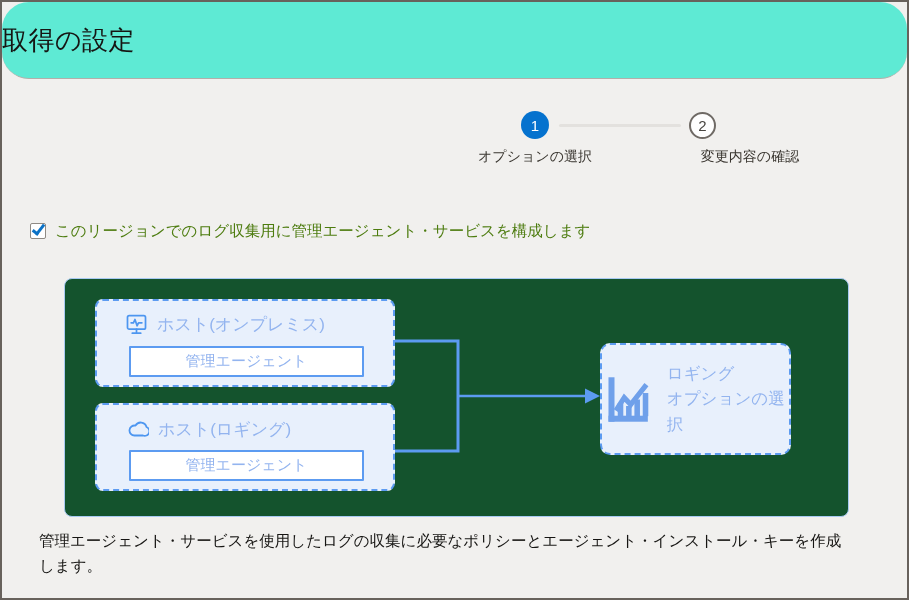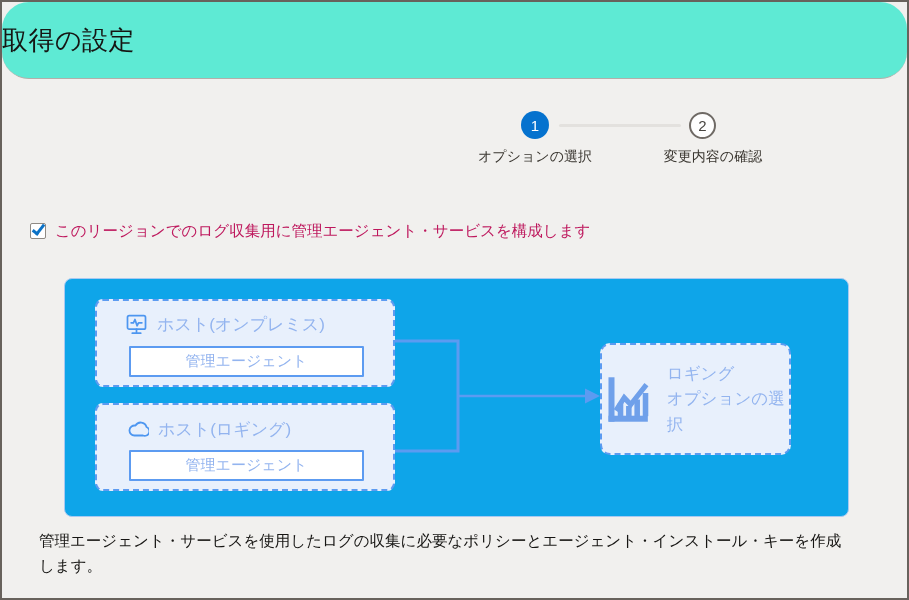"変更内容の確認" .step-label.two { left: 631px -> 668px }
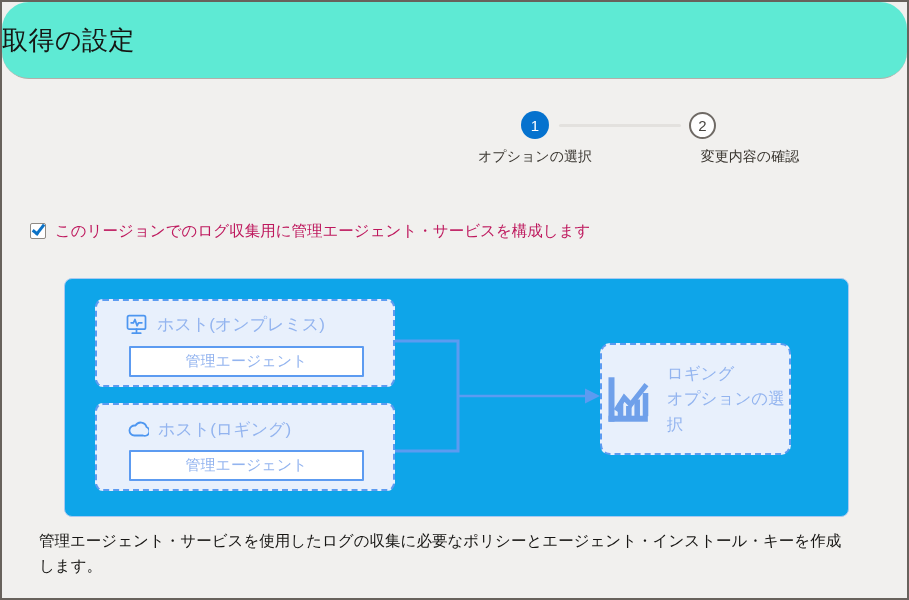"このリージョンでのログ収集用に管理エージェント・サービスを構成します" .checkbox-label { color: #be185d -> #4d7c0f }
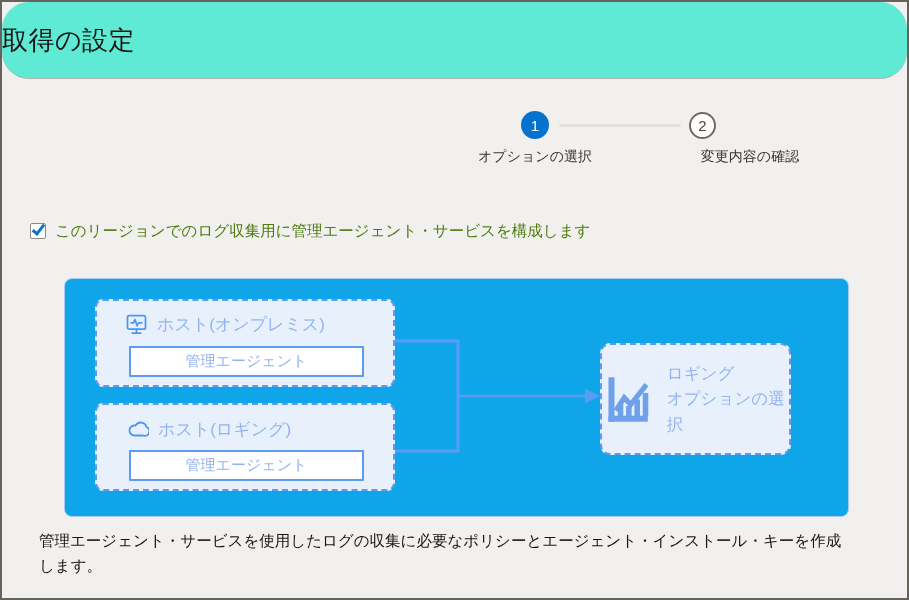"ホスト(オンプレミス)" .diagram { background: #0ea5e9 -> #14532d }
